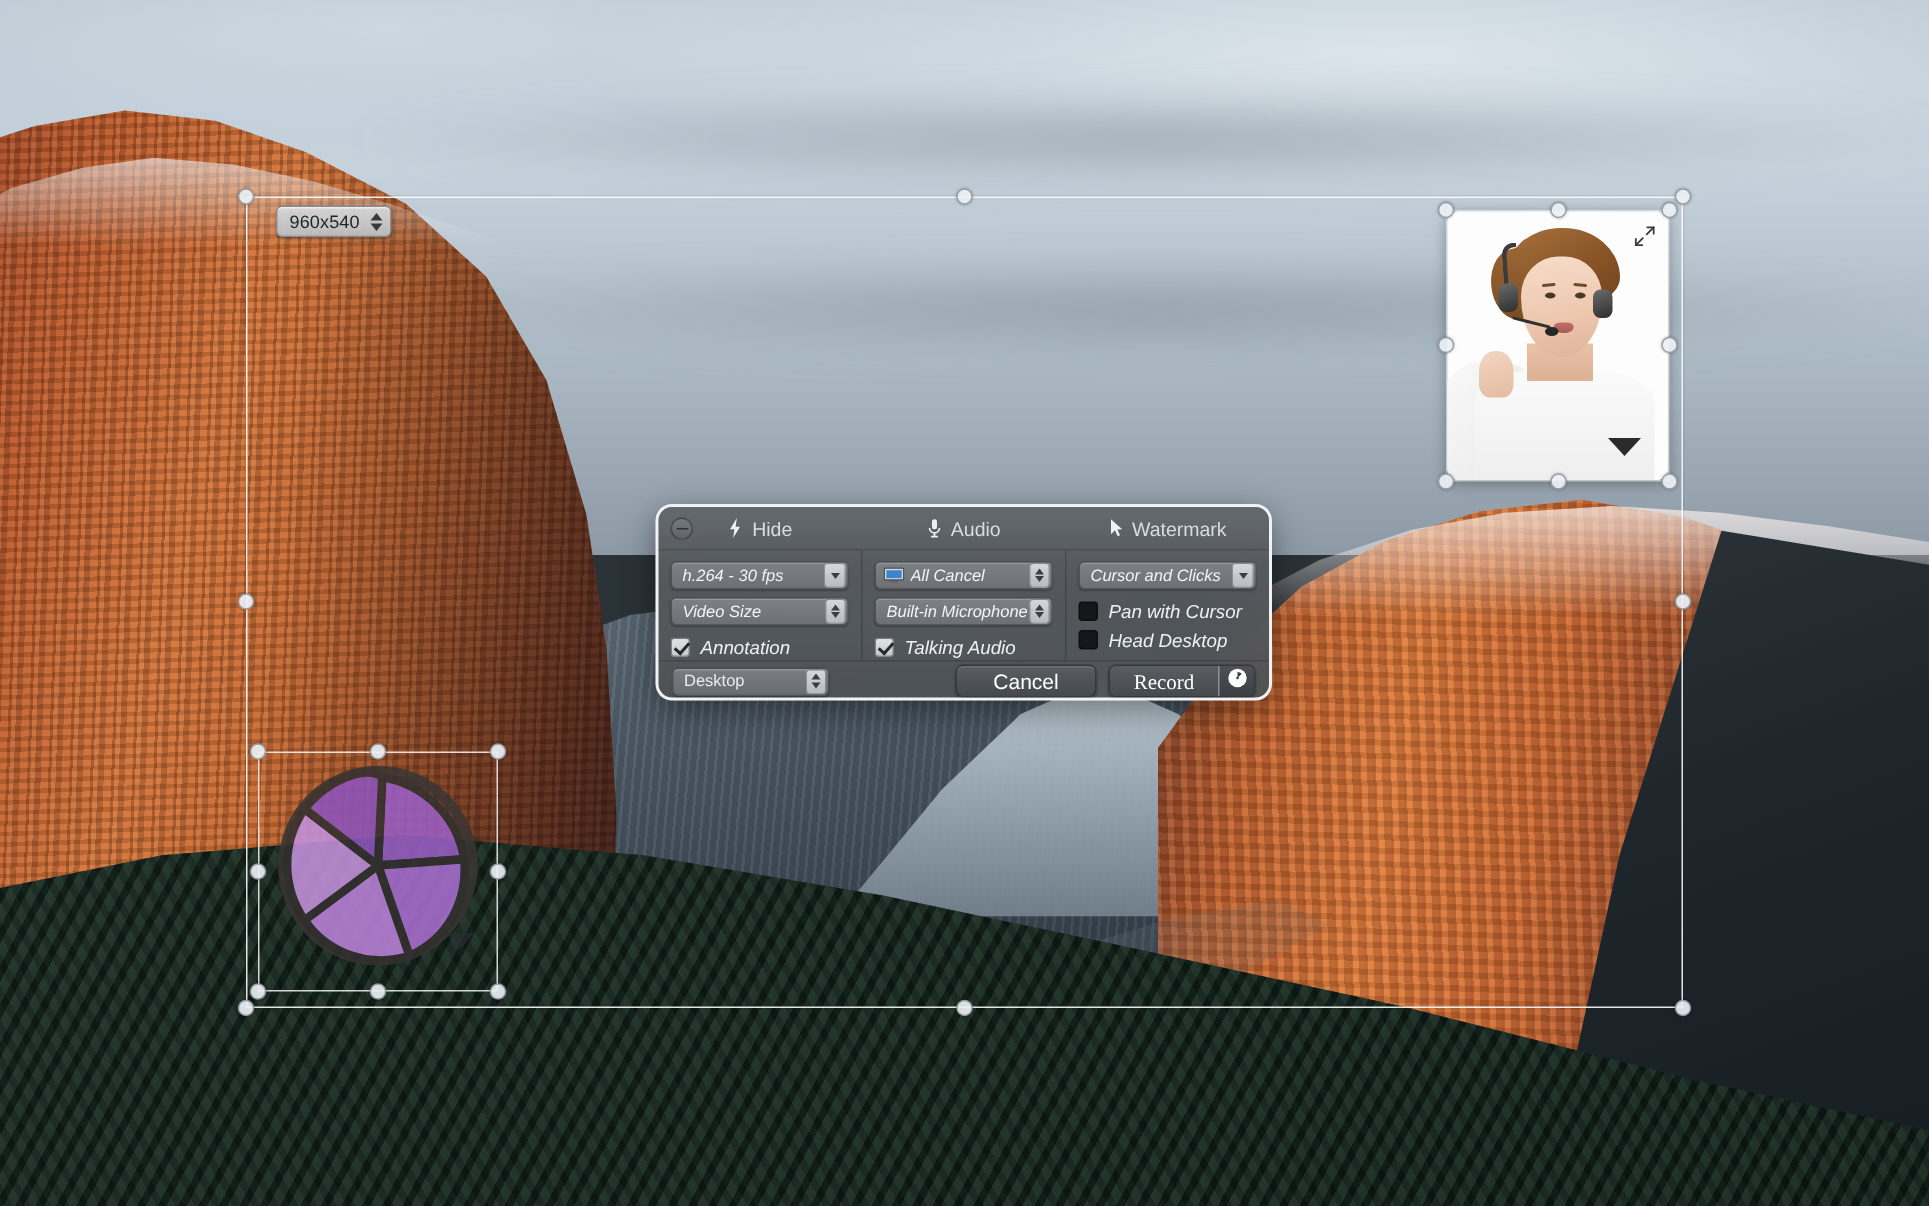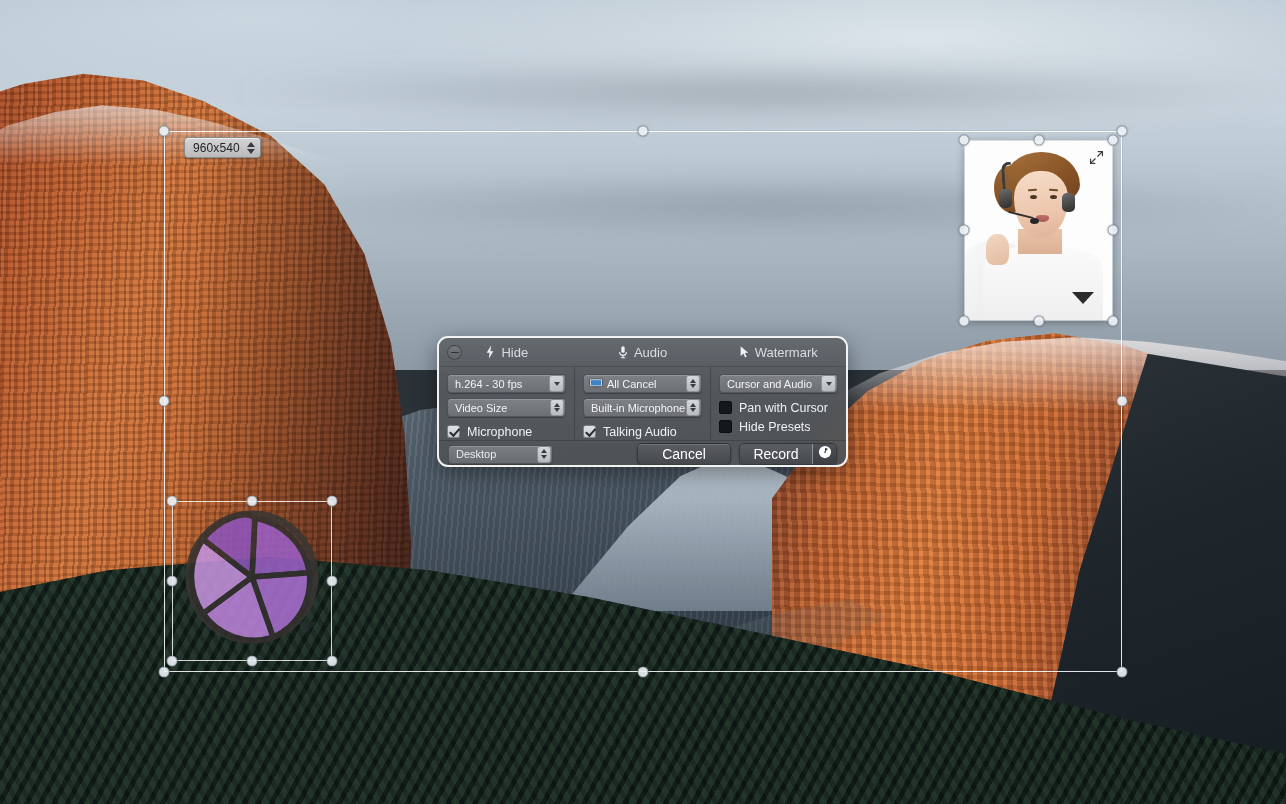"h.264 - 30 fps" .panel-cols { font-style: none -> italic }
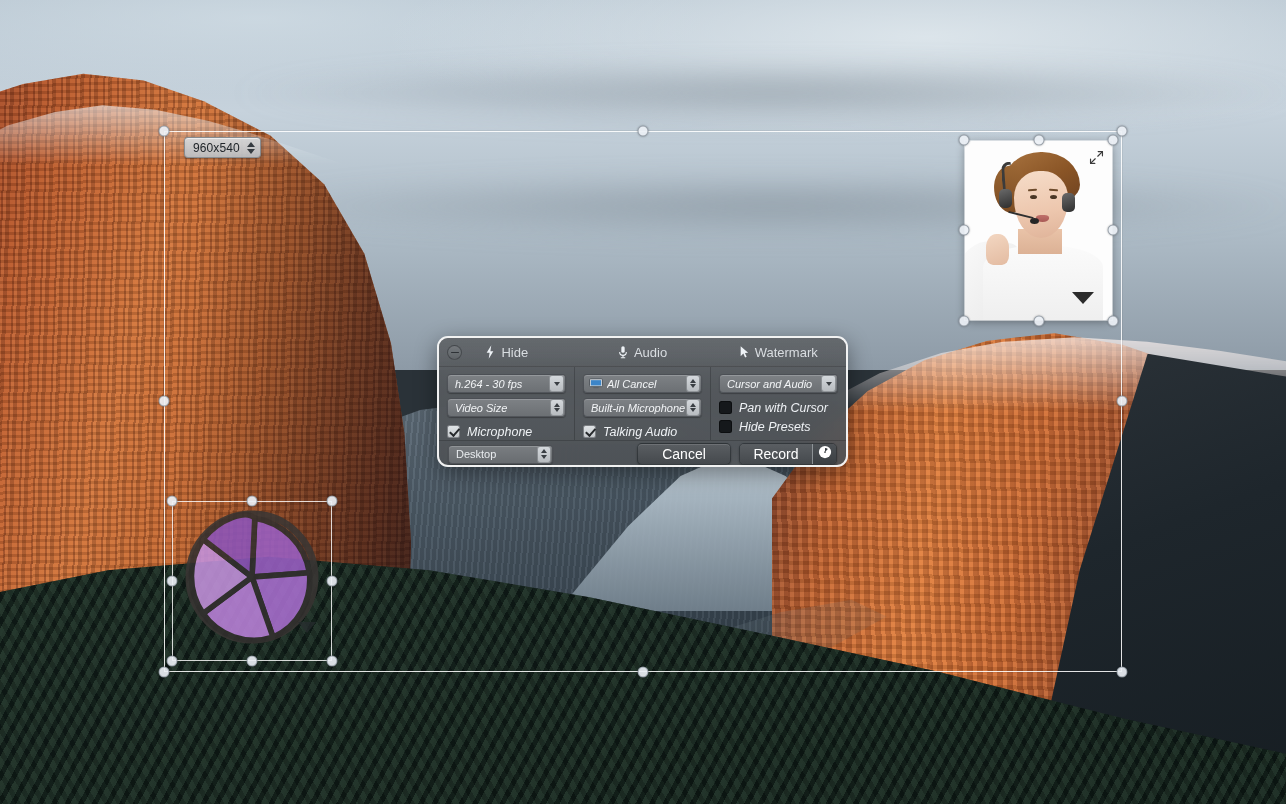"Cursor and Audio" span.lbl { text: Audio -> Clicks }
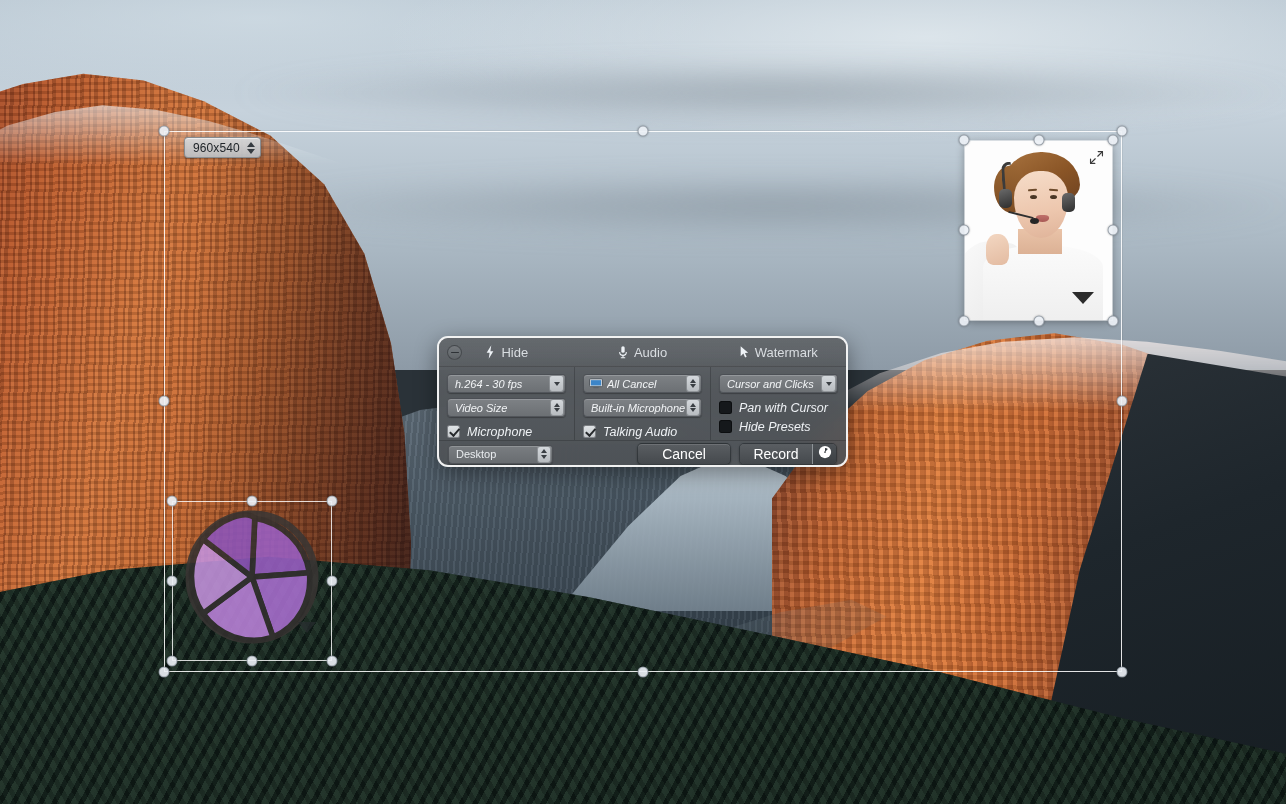"Microphone" span.txt { text: Microphone -> Annotation }
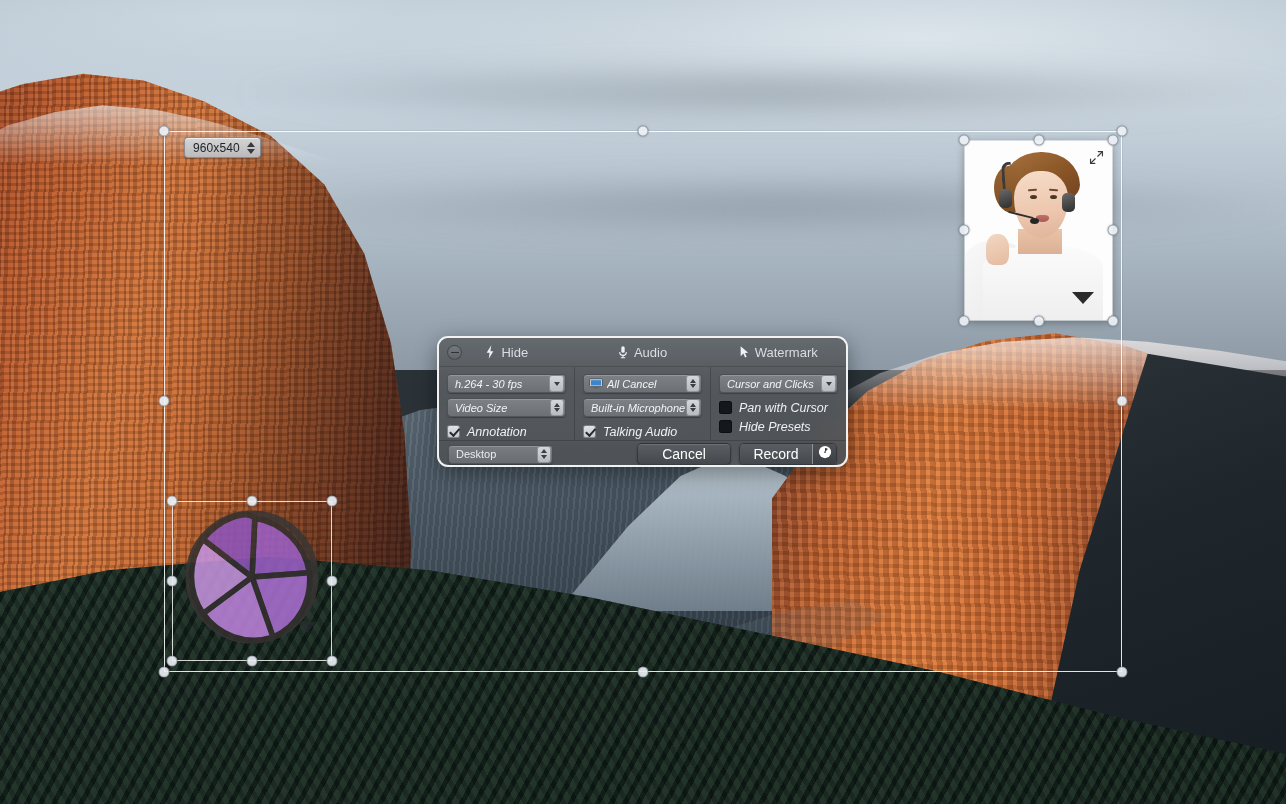"Hide Presets" span.txt { text: Hide Presets -> Head Desktop }
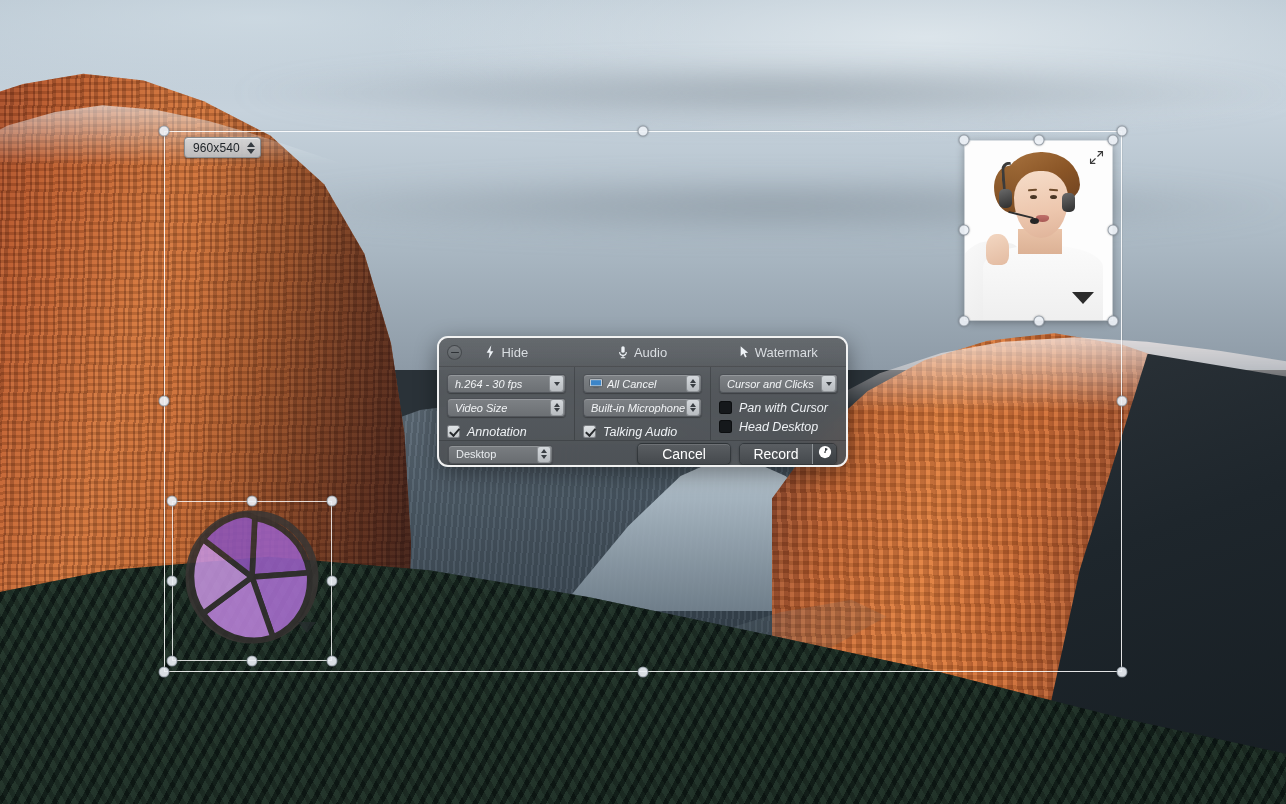"Record" .btn-record { align-items: center -> flex-end; font-family: none -> Liberation Serif, serif }
